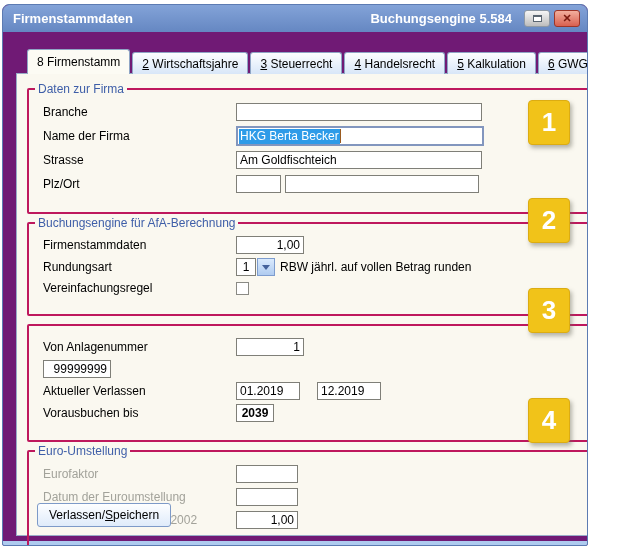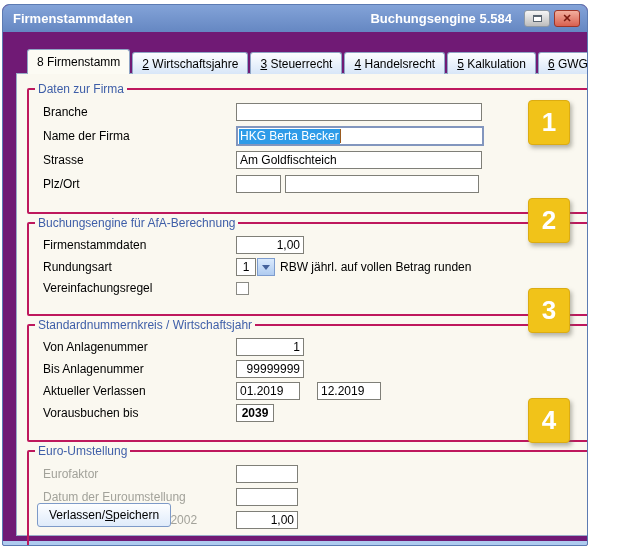"Standardnummernkreis / Wirtschaftsjahr" span.legend { html: <span>Standardnummernkreis / Wirtschaftsjahr</span> -> none }
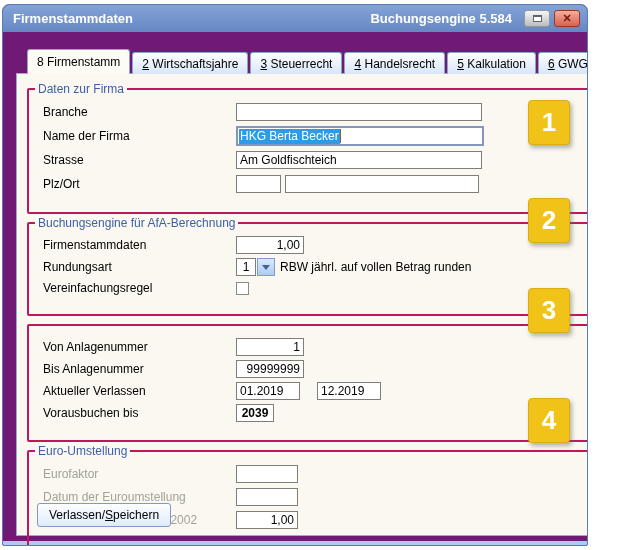"Bis Anlagenummer" label { html: <label>Bis Anlagenummer</label> -> none }
